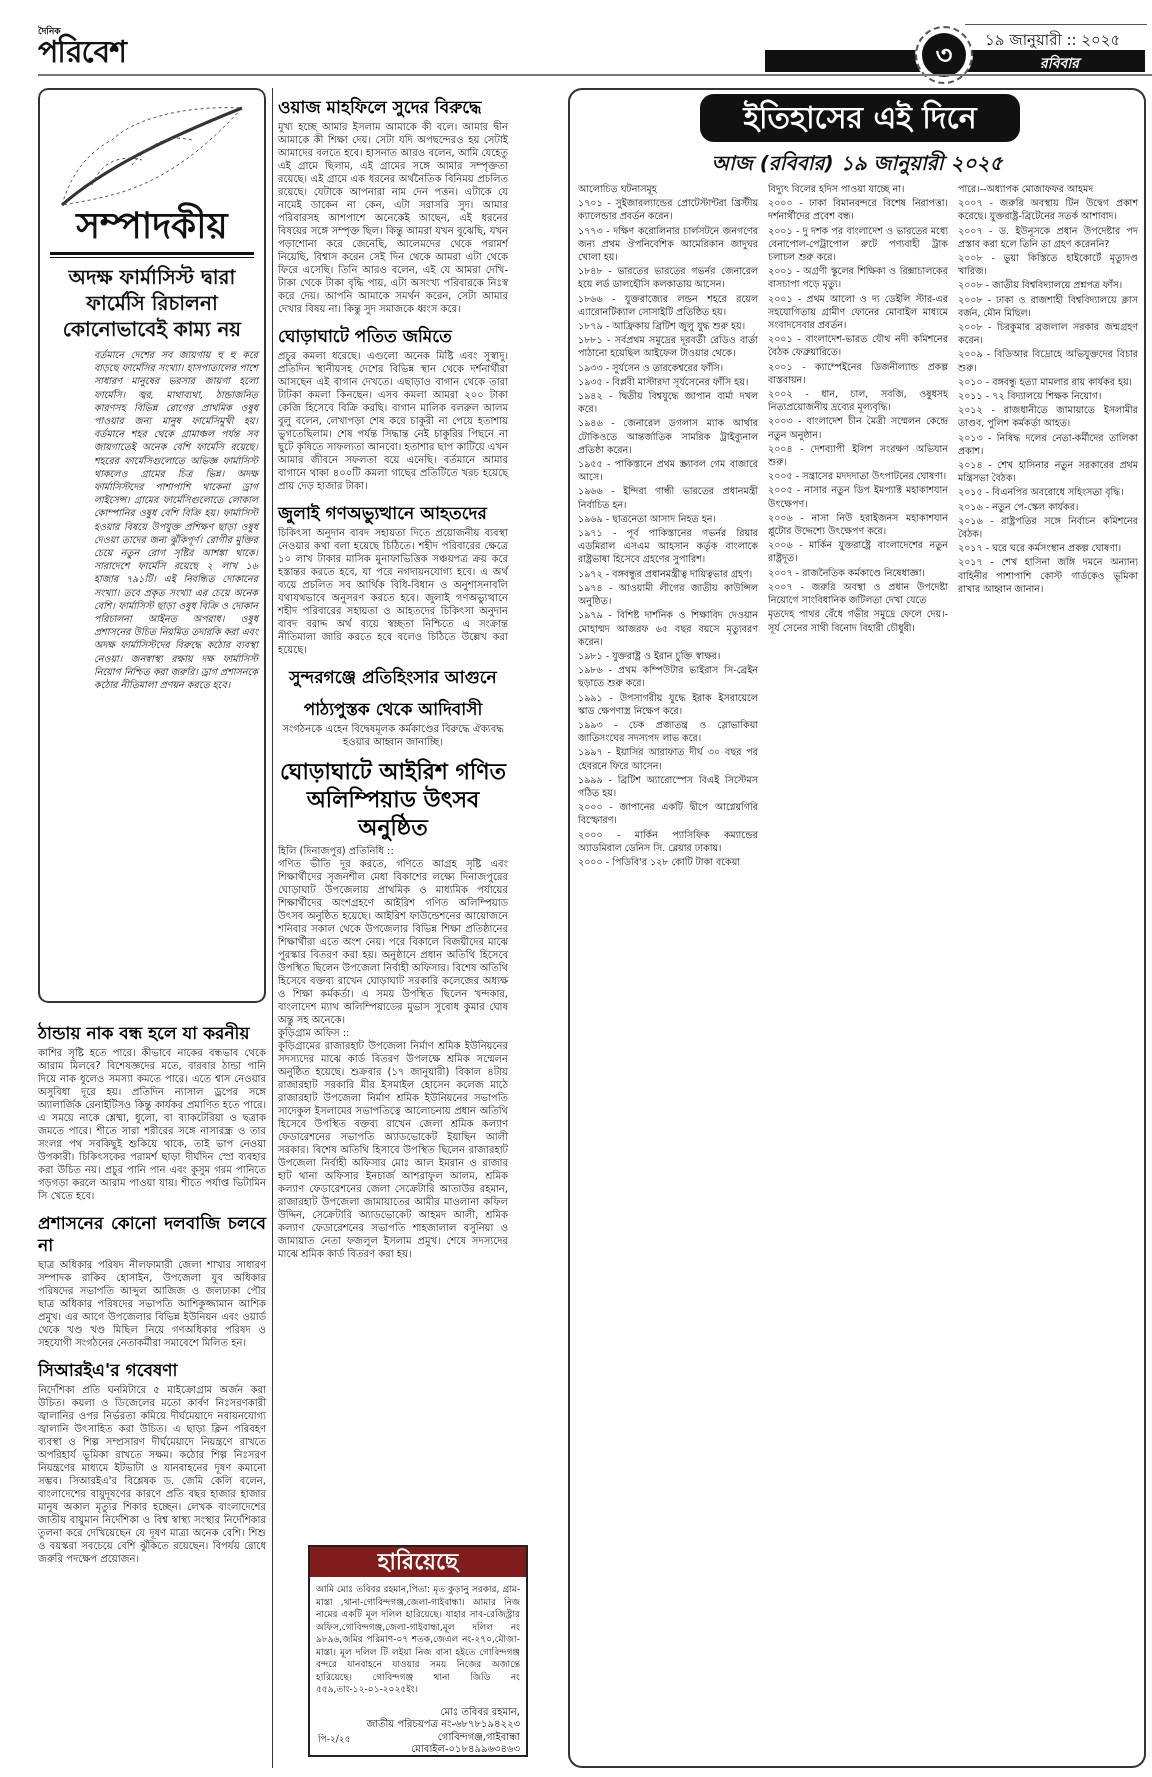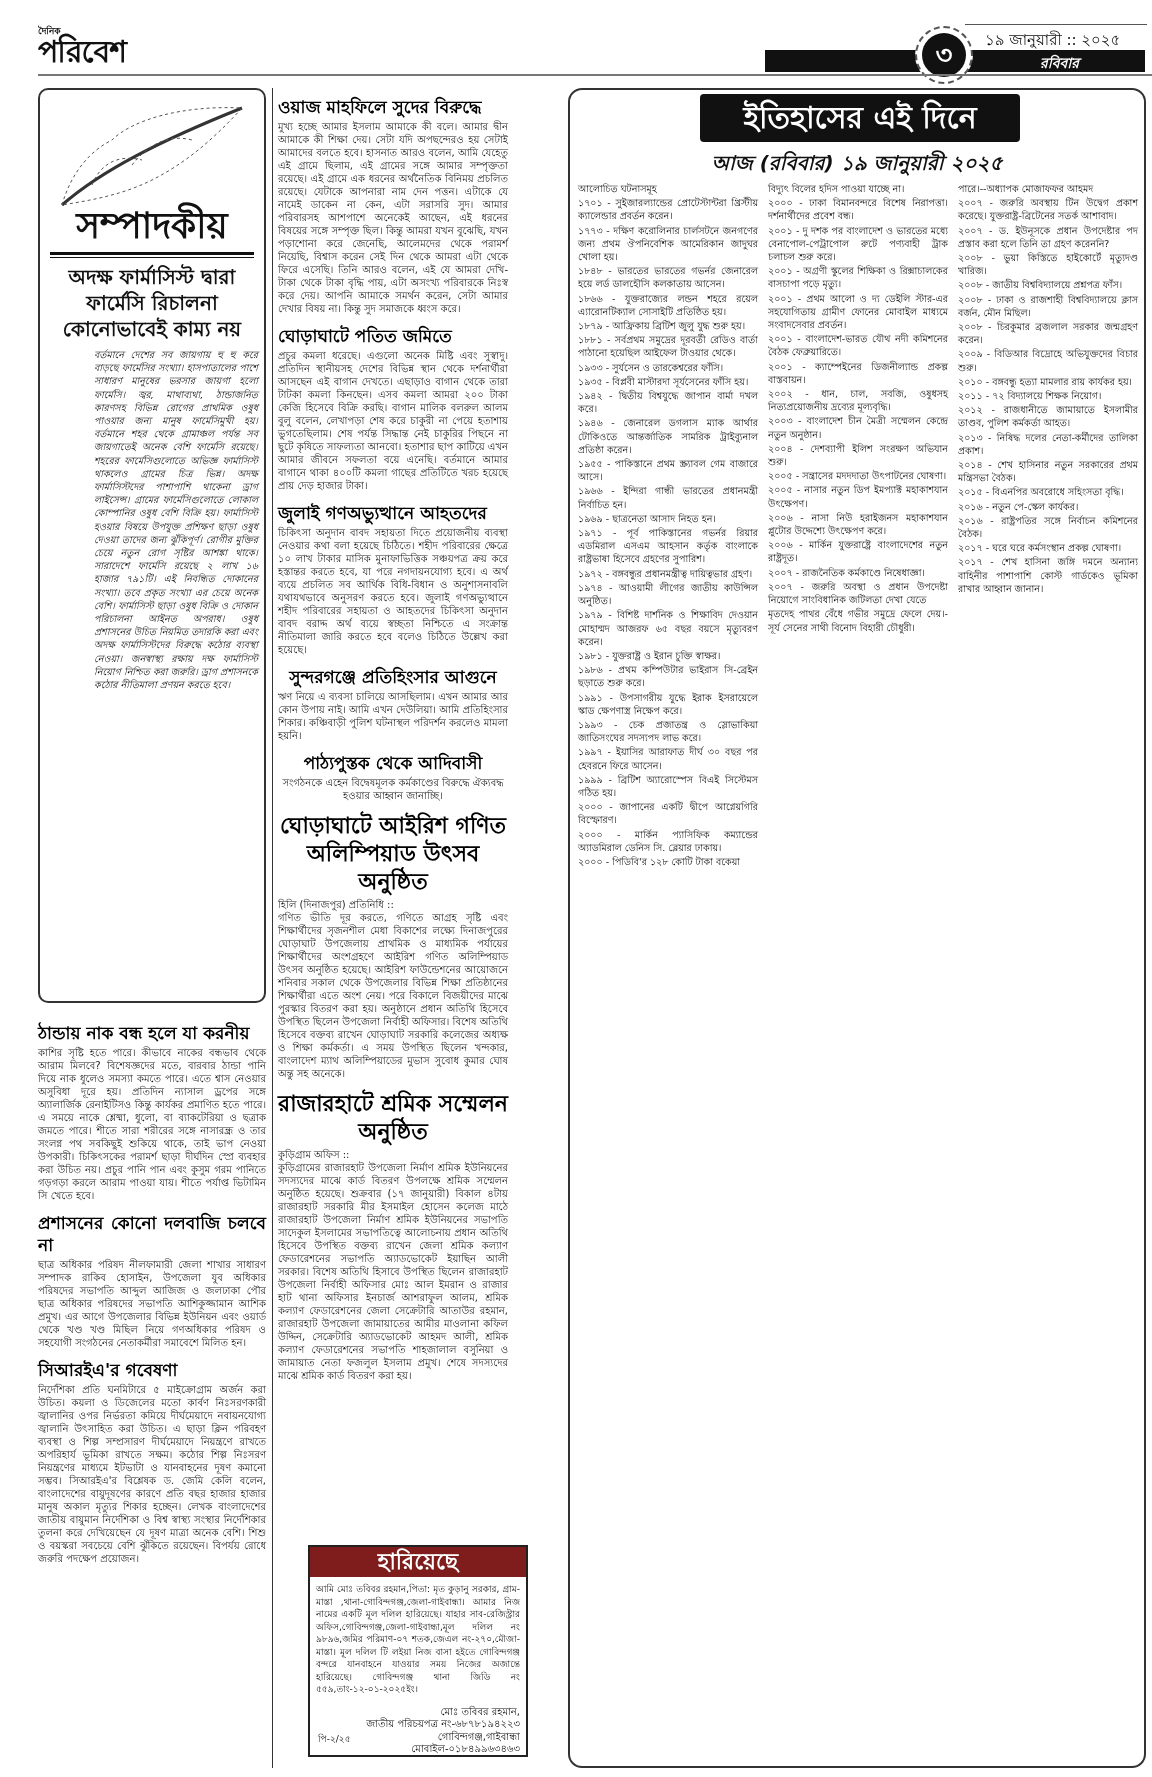"ইতিহাসের এই দিনে" .hist-title { border-radius: 4px -> 14px }
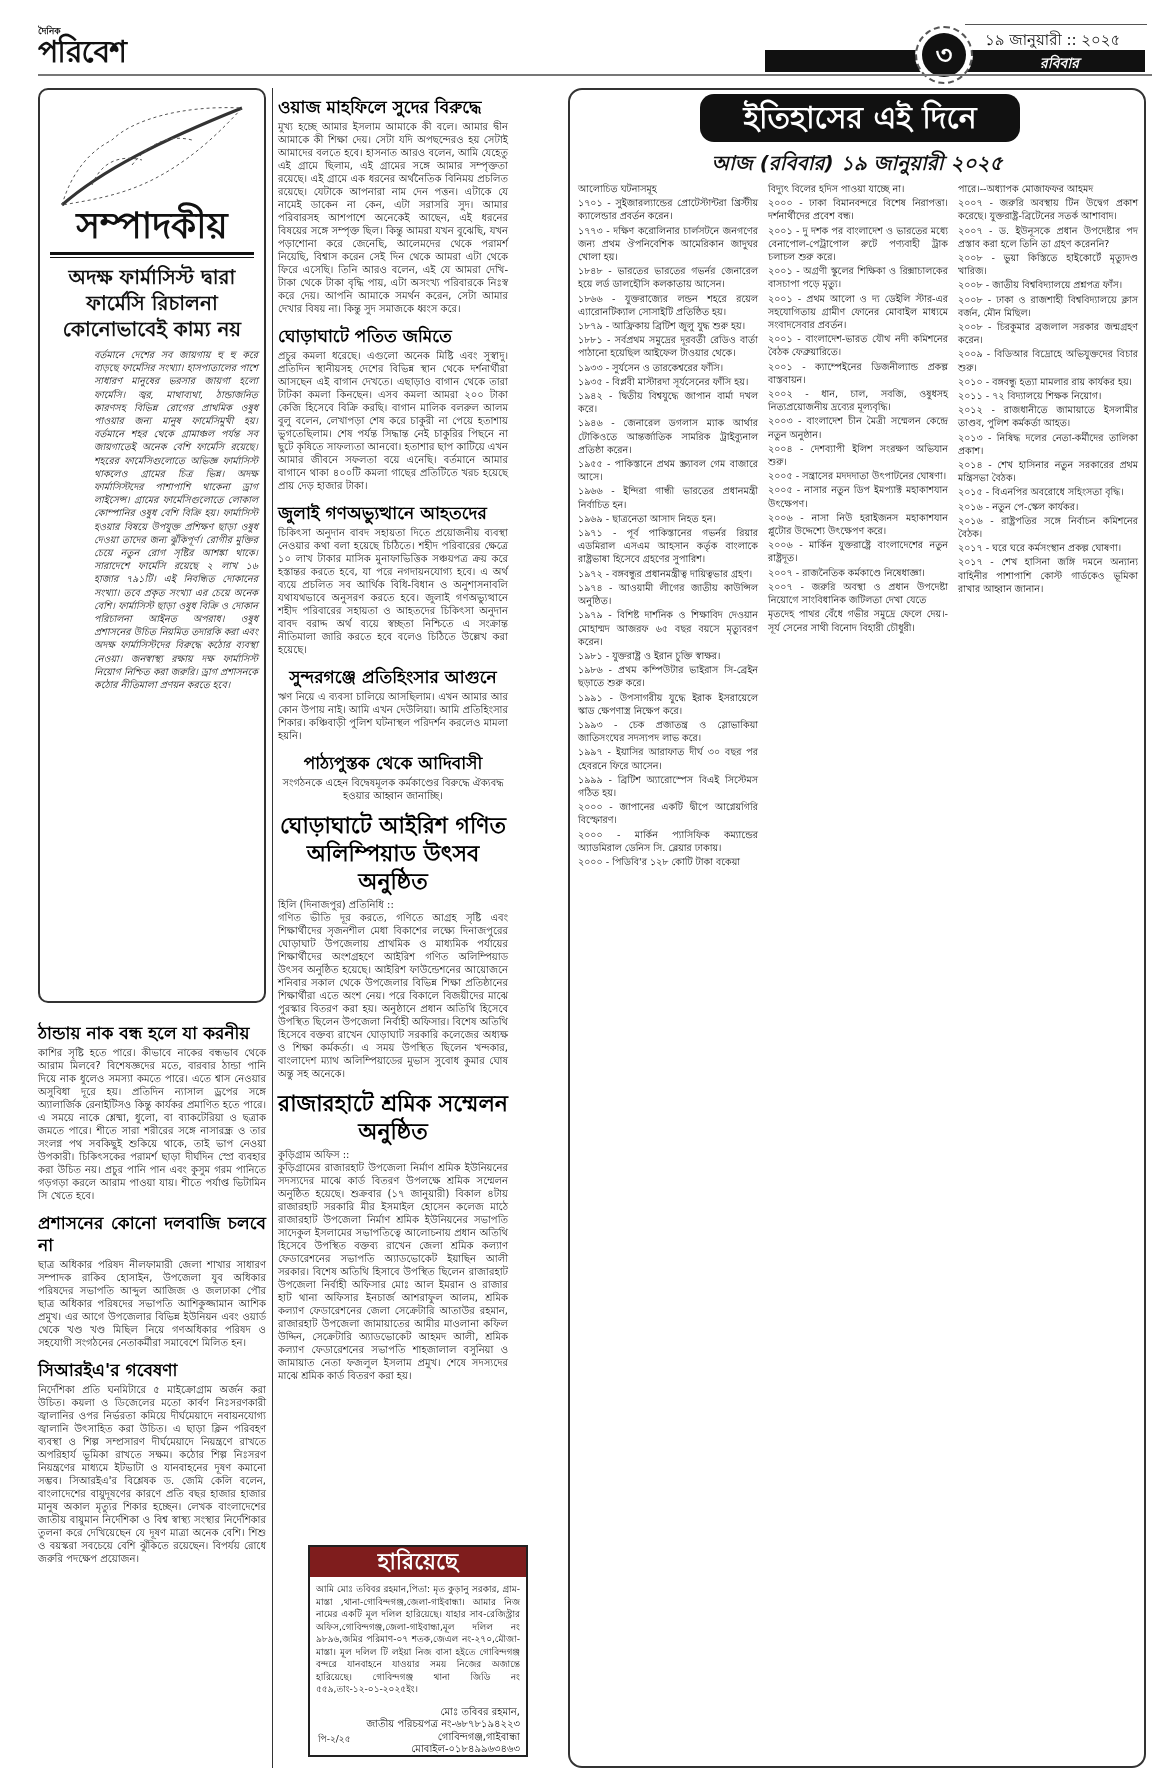"ঋণ নিয়ে এ ব্যবসা চালিয়ে" div.story-b { html: <div>ঋণ নিয়ে এ ব্যবসা চালিয়ে আসছিলাম। এখন আমার আর কোন উপায় নাই। আমি এখন দেউলিয়া। আমি প্রতিহিংসার শিকার। কঞ্চিবাড়ী পুলিশ ঘটনাস্থল পরিদর্শন করলেও মামলা হয়নি।</div> -> none }
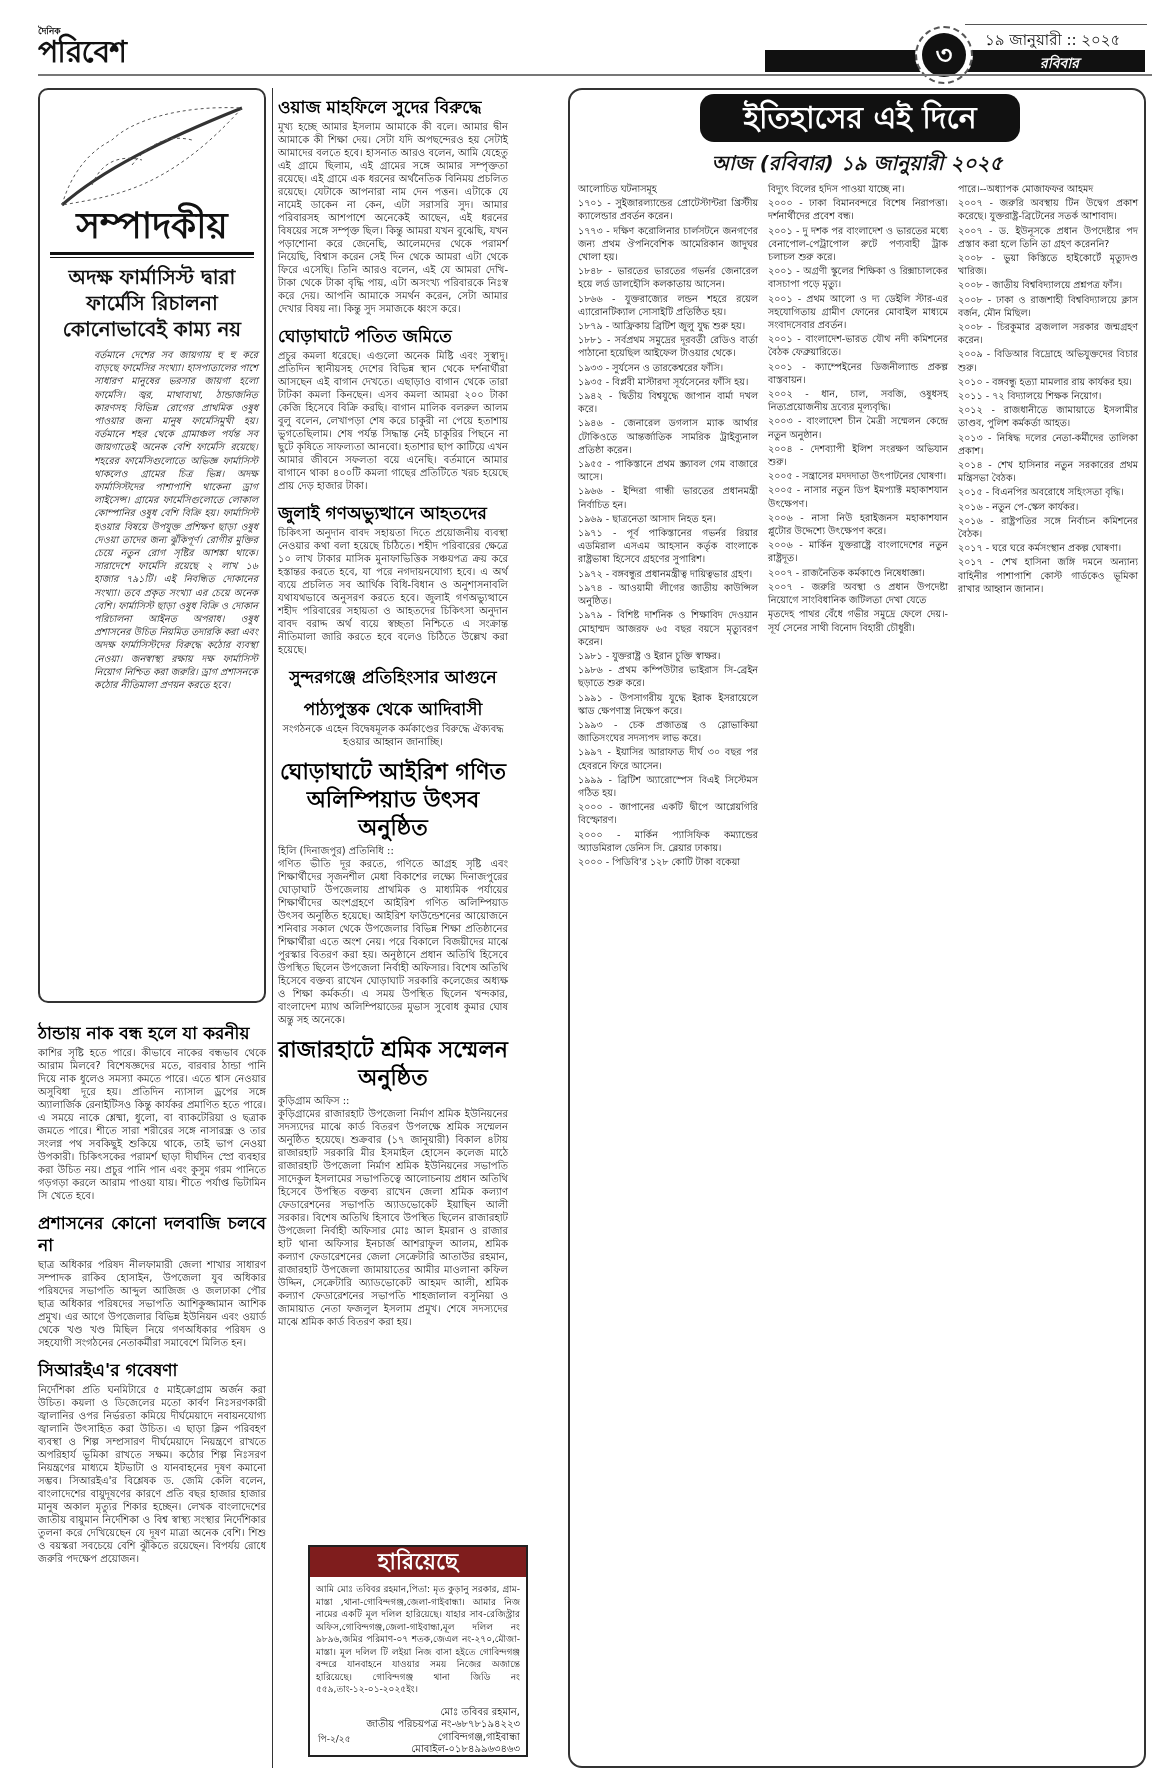"রাজারহাটে শ্রমিক সম্মেলন অনুষ্ঠিত" div.story-h { html: <div>রাজারহাটে শ্রমিক সম্মেলন অনুষ্ঠিত</div> -> none }
